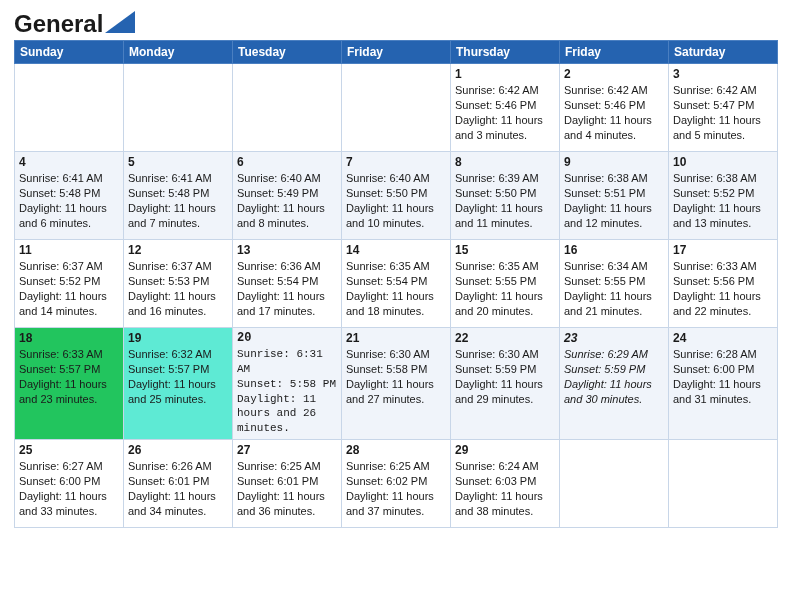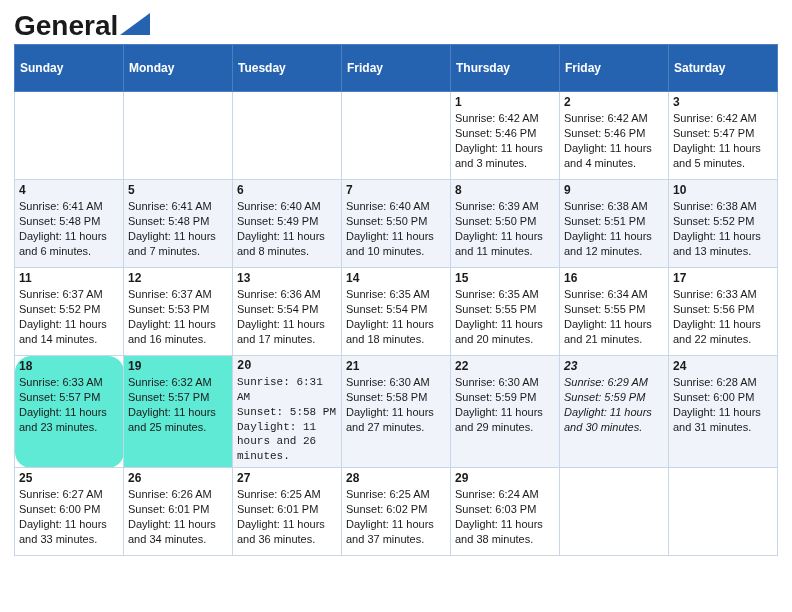"General" span { font-size: 28px -> 24px }
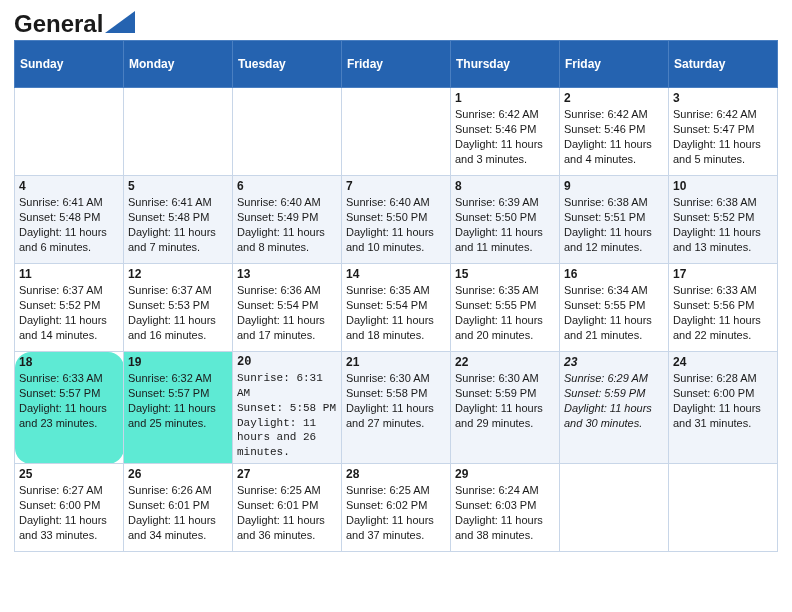"Sunday" .calendar th { padding: 16px 5px -> 4px 5px }
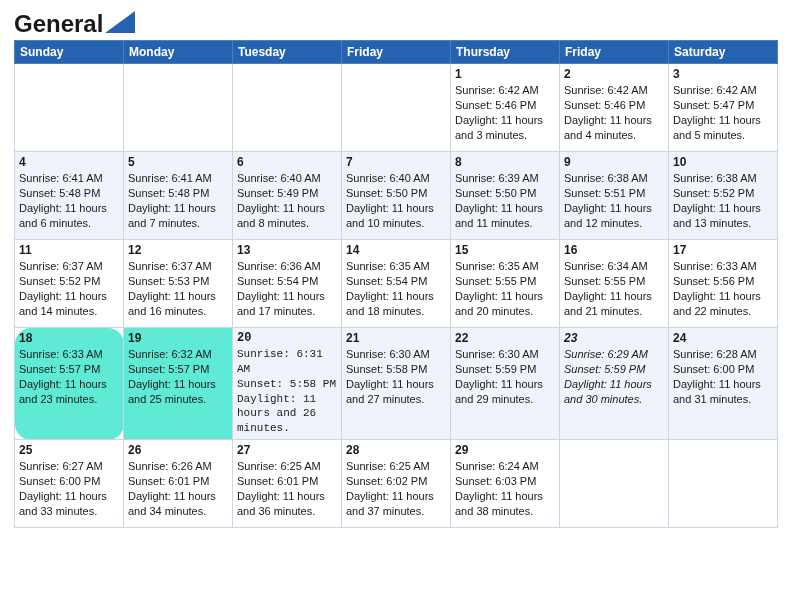"18" td { background: #5eead4 -> #22c55e; border-radius: 16px -> none }
